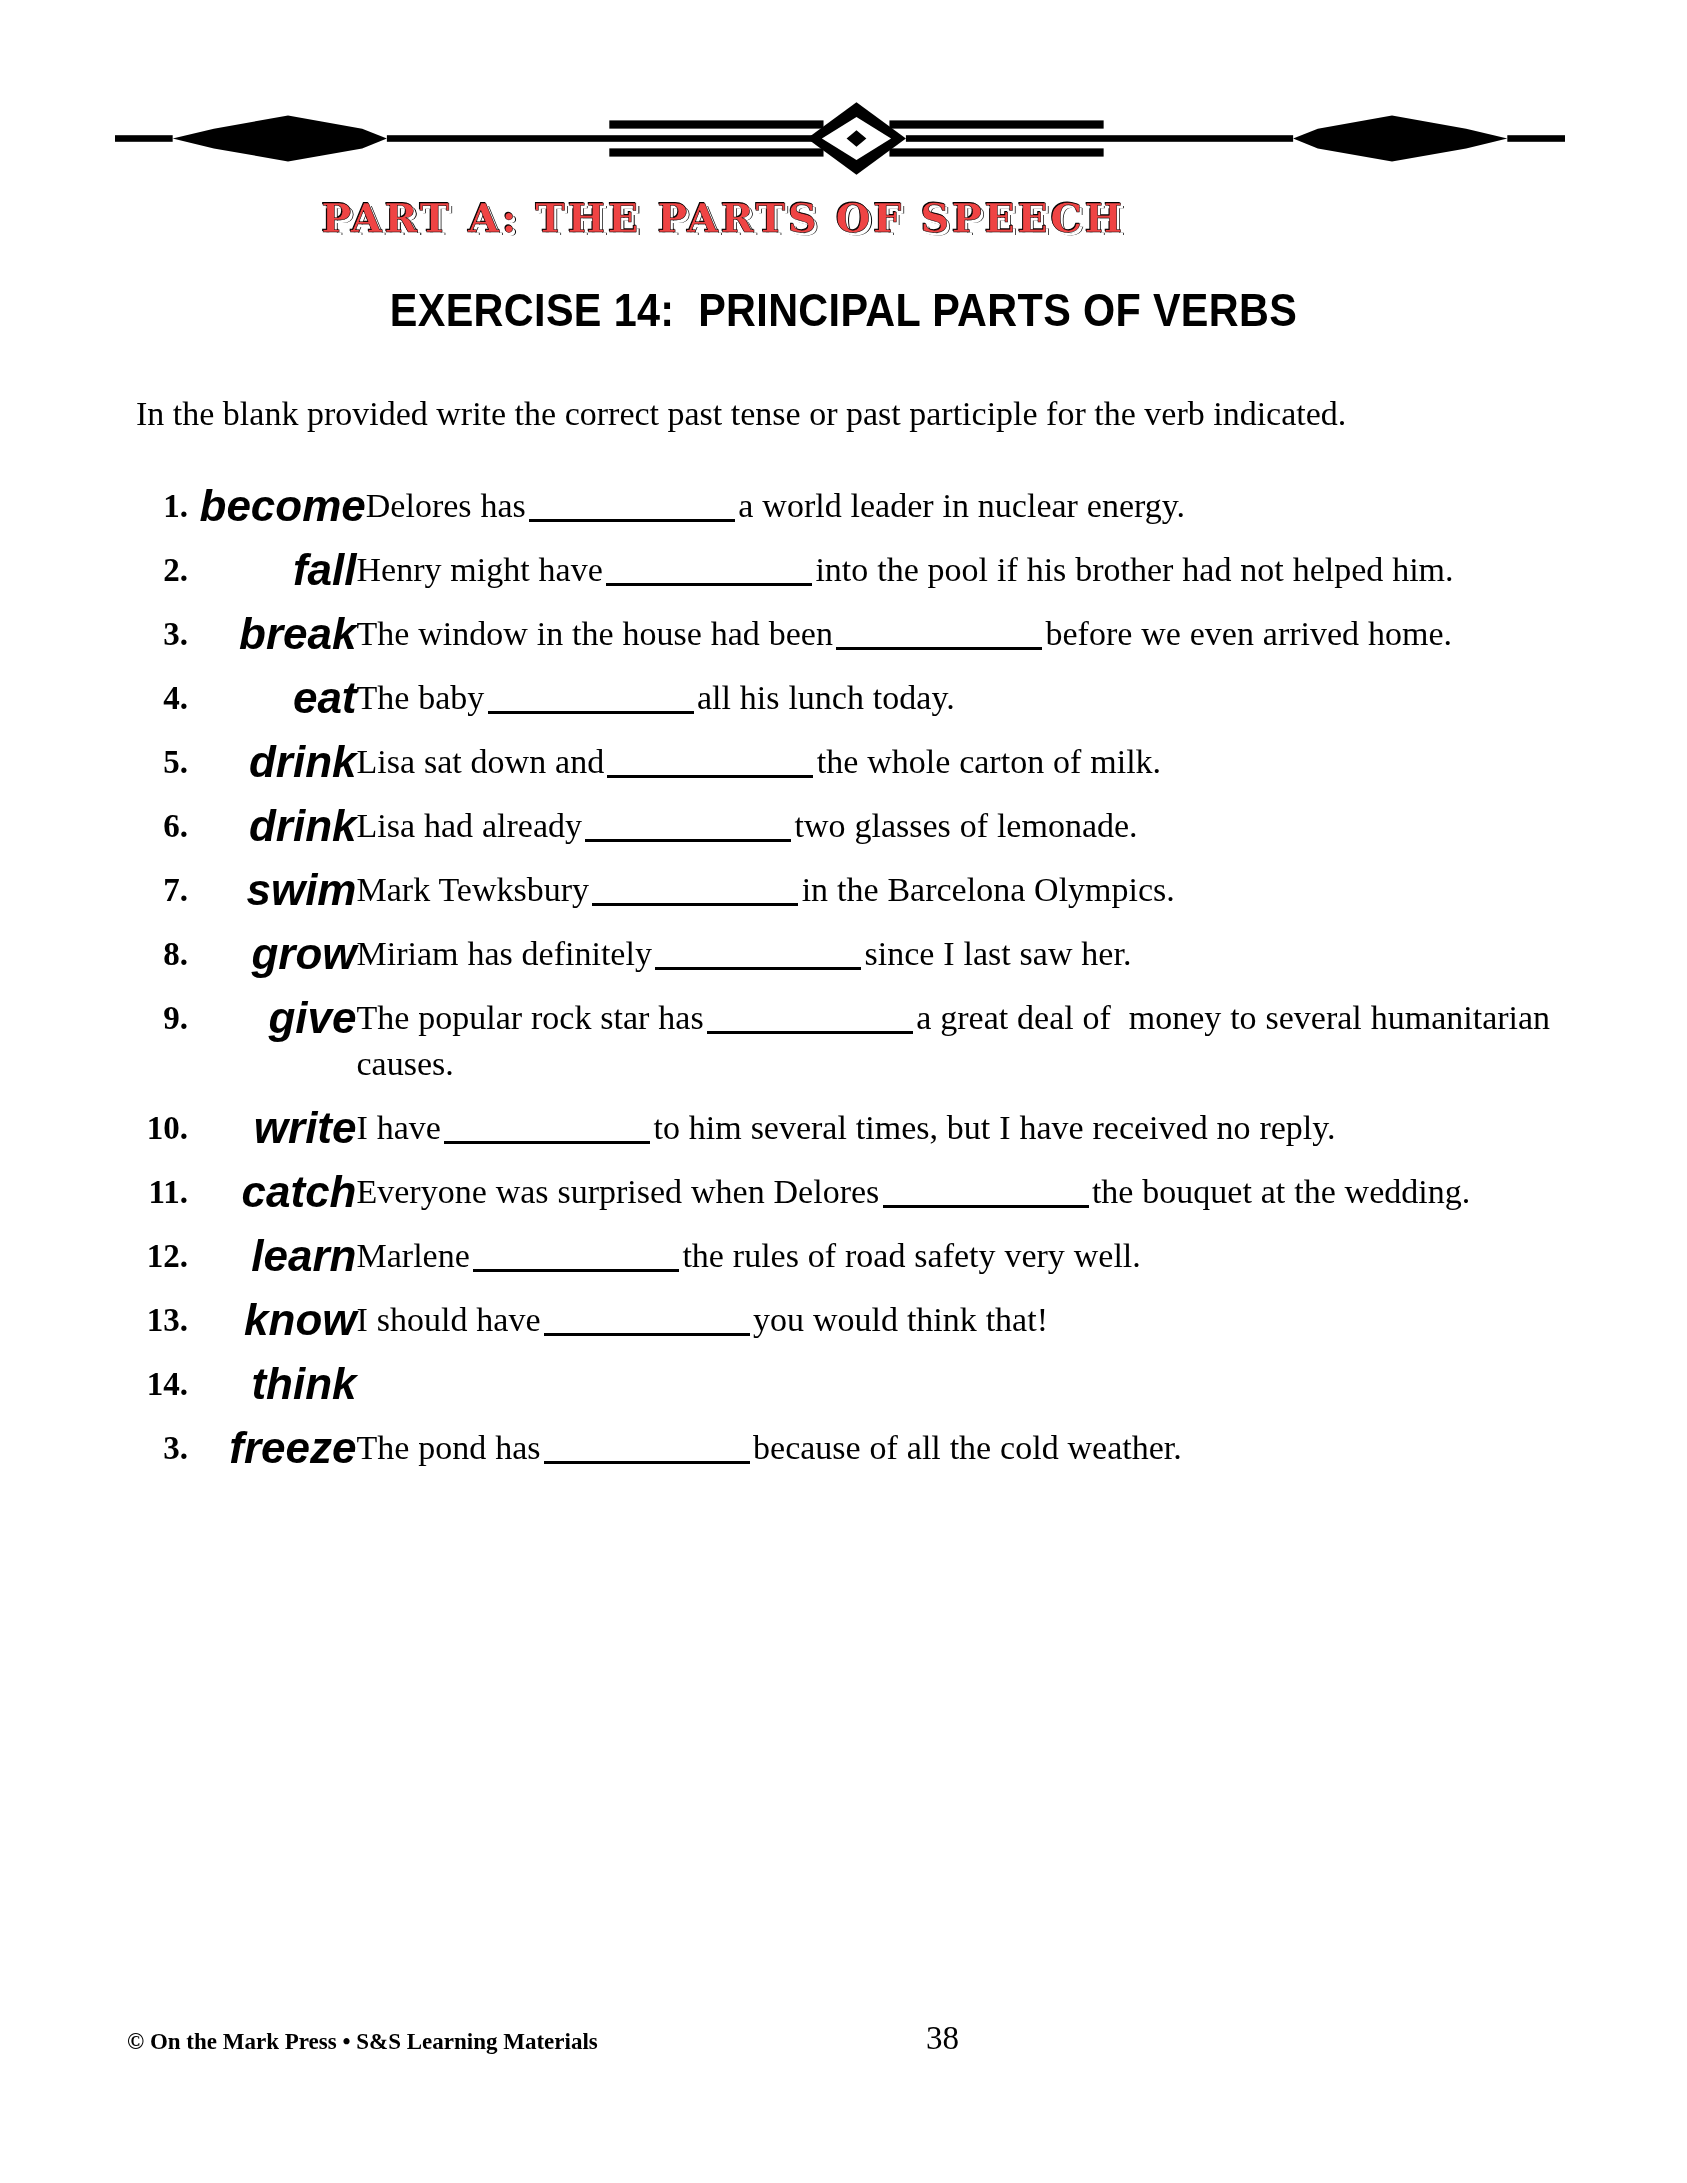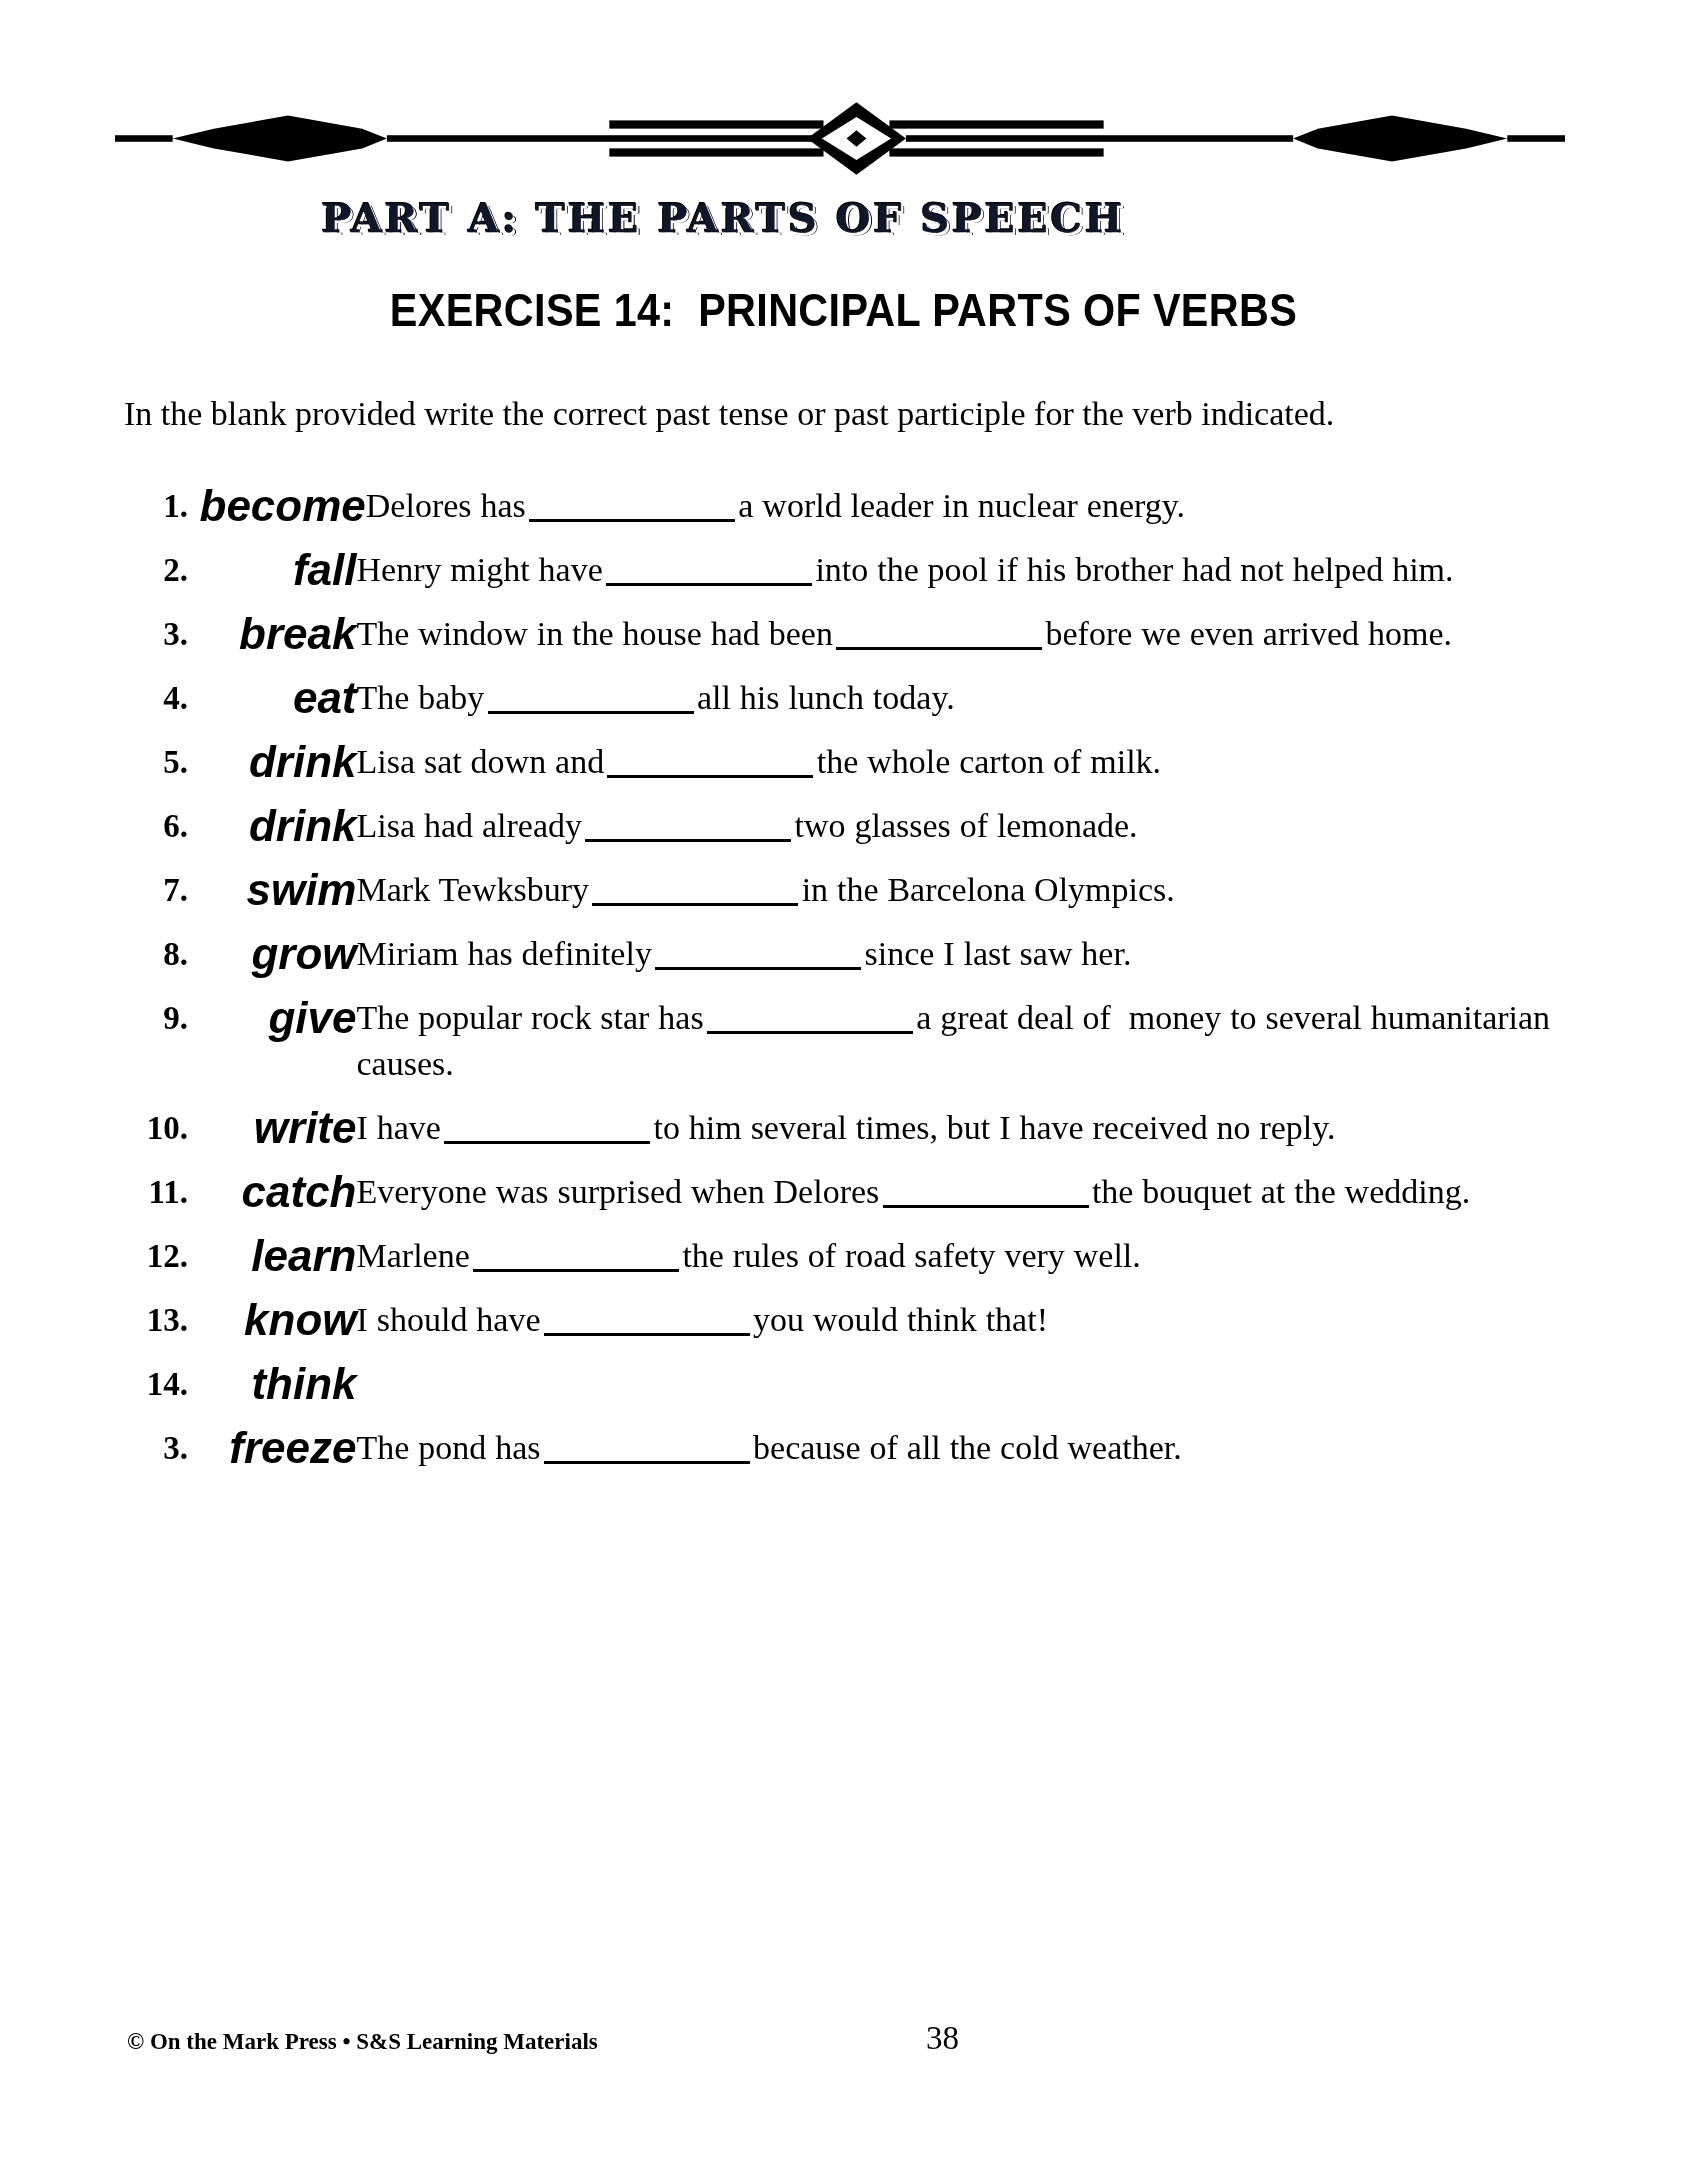"PART A: THE PARTS OF" .part-heading { color: #0f172a -> #ef4444 }
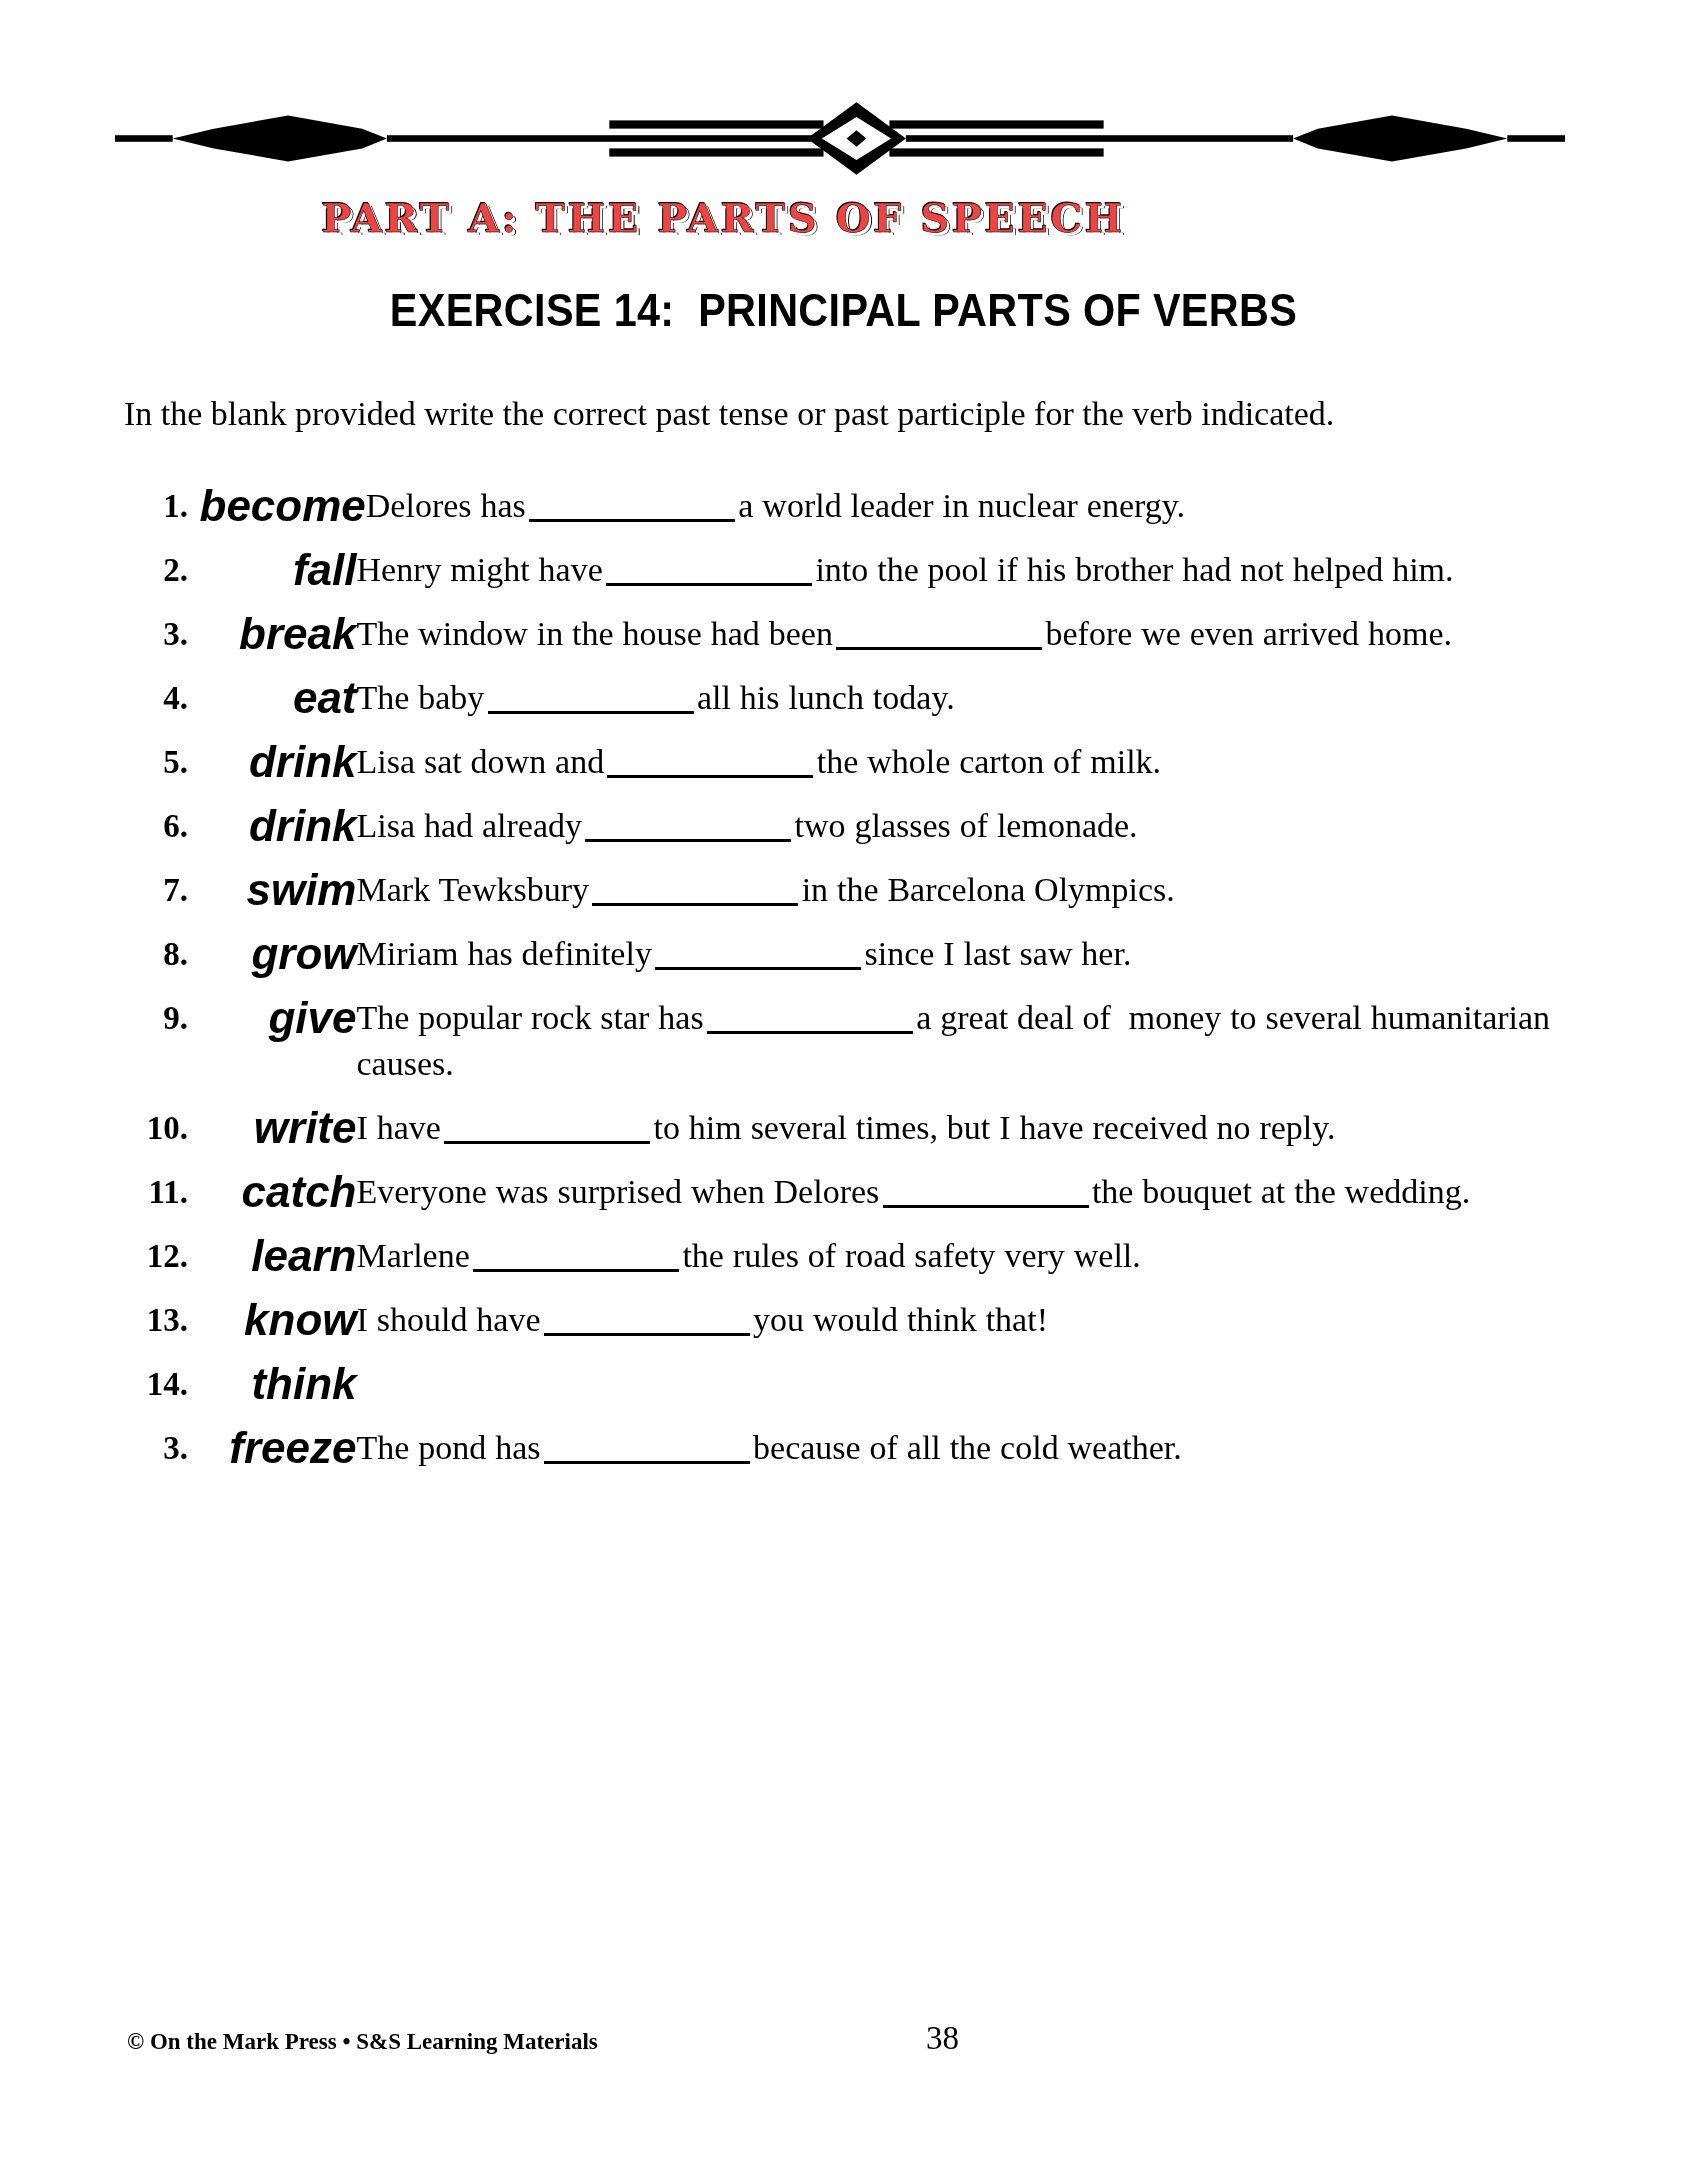"In the blank provided write" .instructions { left: 124px -> 136px }
